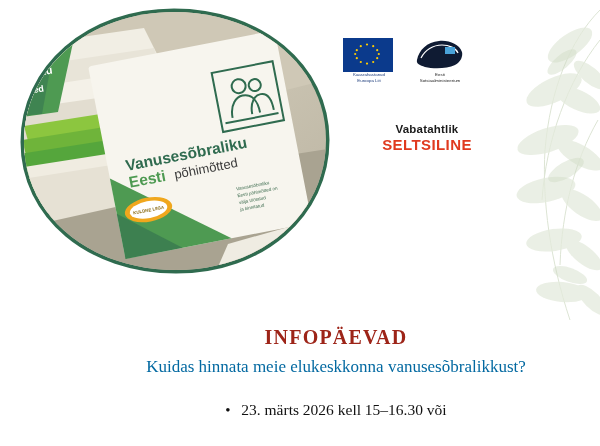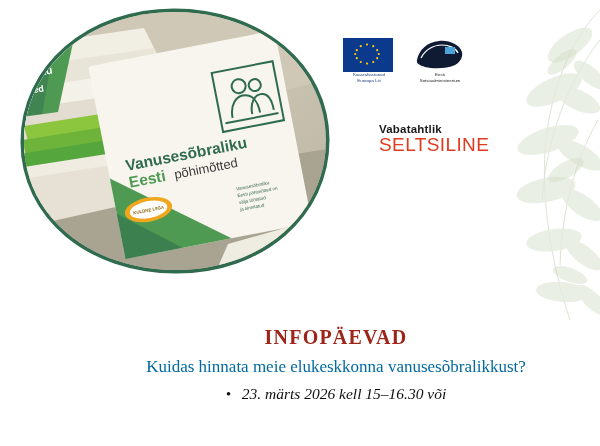"Vabatahtlik" .vol-logo { text-align: none -> center }
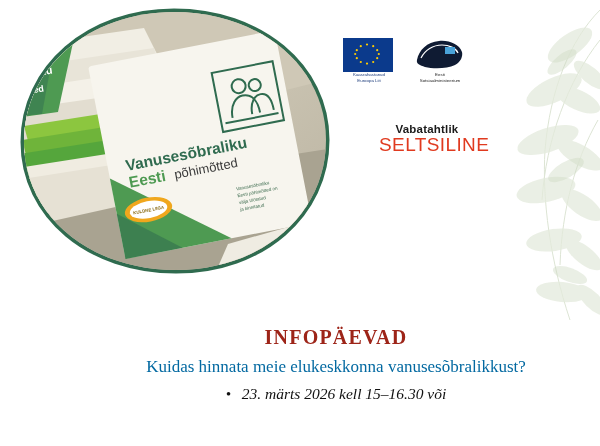"SELTSILINE" .vol-logo .vol-bottom { font-size: 19px -> 15px; font-weight: normal -> bold }
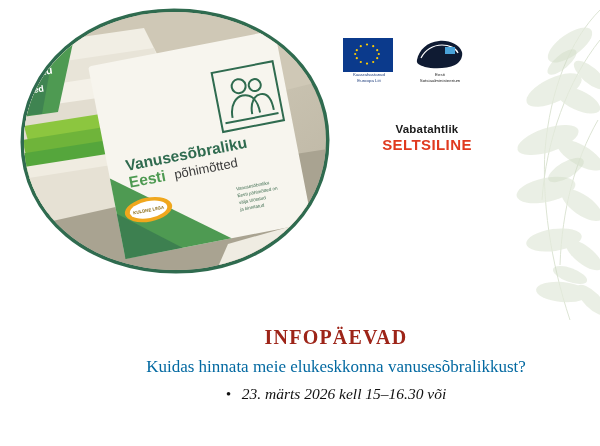"23. märts 2026 kell 15–16.30" .bullets { font-style: italic -> none; margin: 0 -> 16px }
